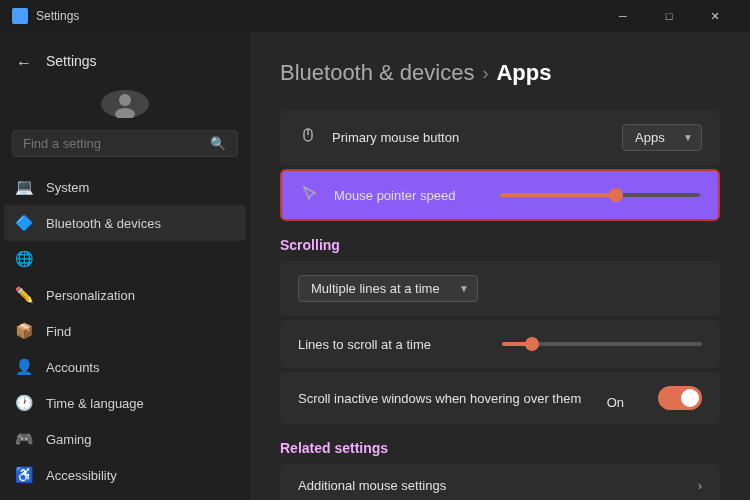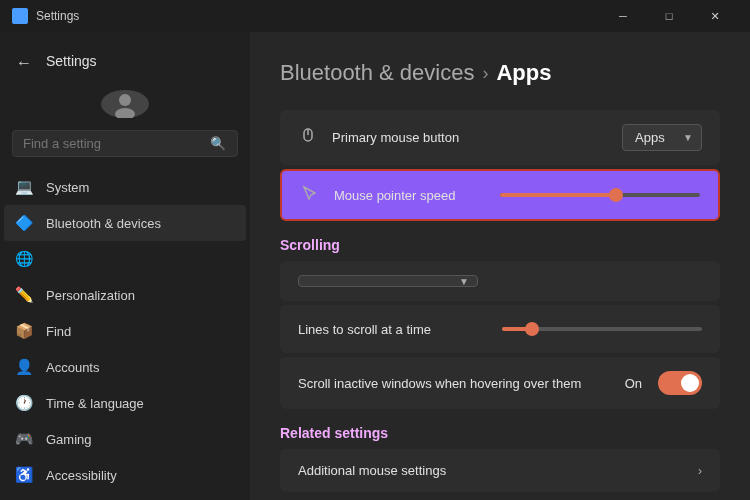"Multiple lines at a time" span { html: none -> <span>Multiple lines at a time</span> }
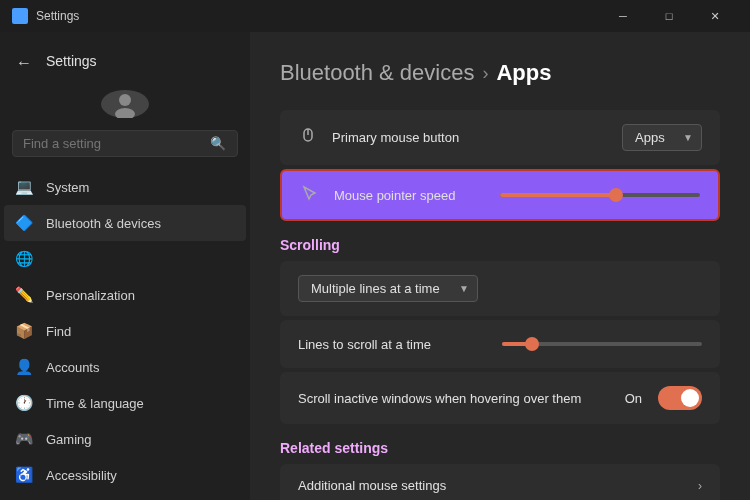"On" .toggle-wrapper { align-items: center -> flex-end; gap: 8px -> 26px }
